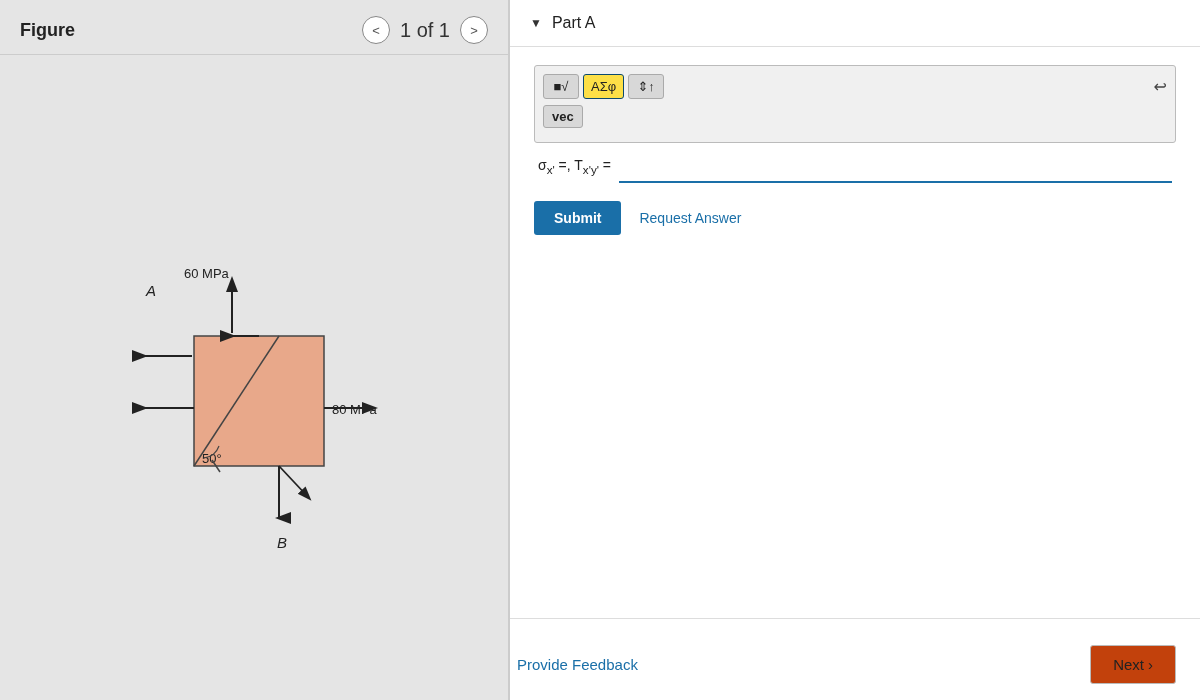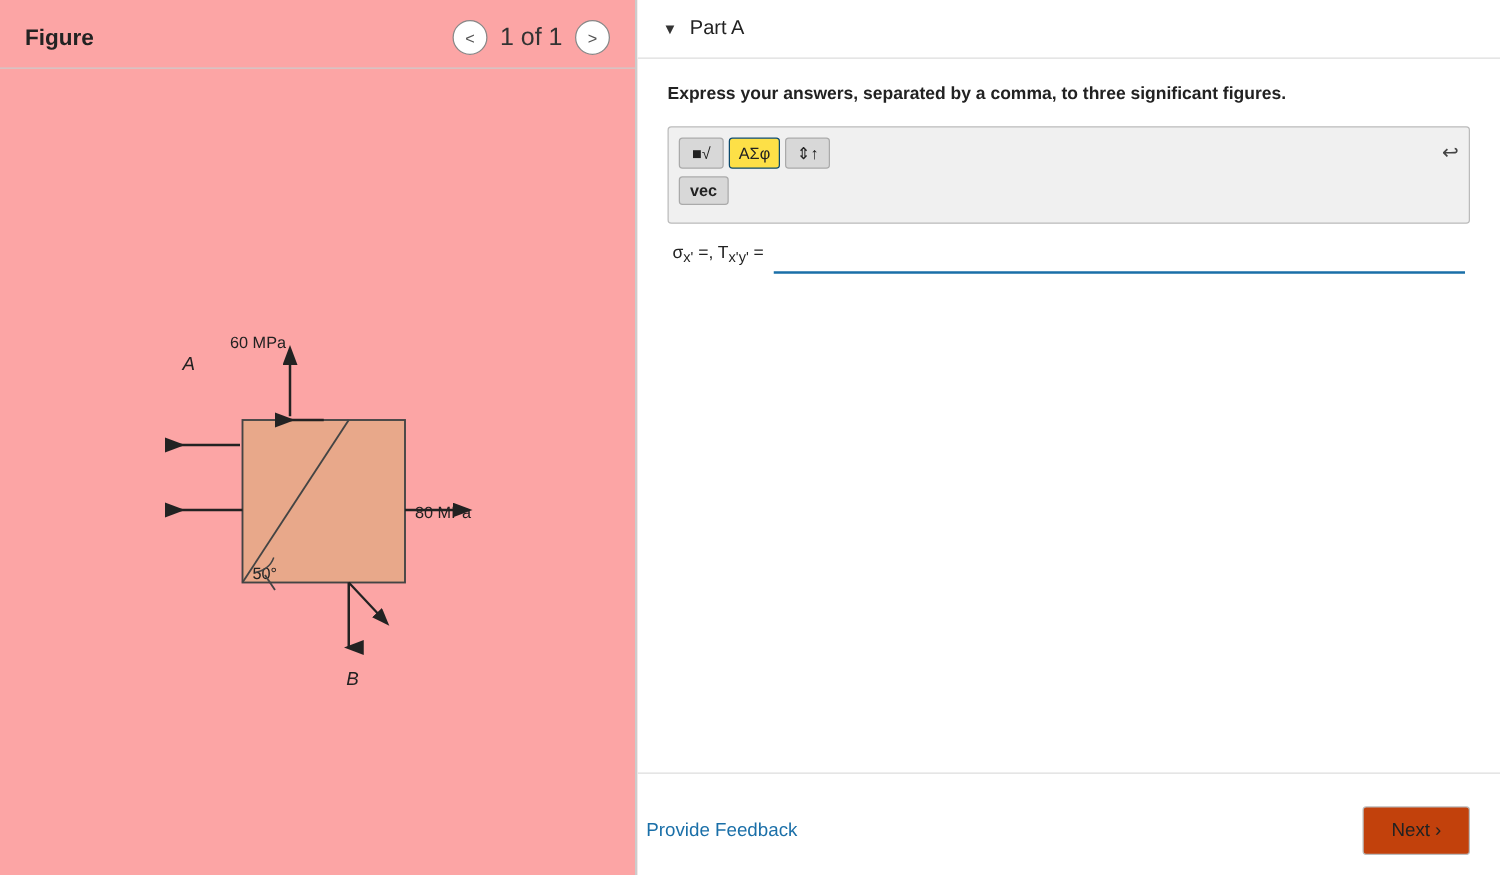"Figure" .left-panel { background: #fca5a5 -> #e5e5e5 }
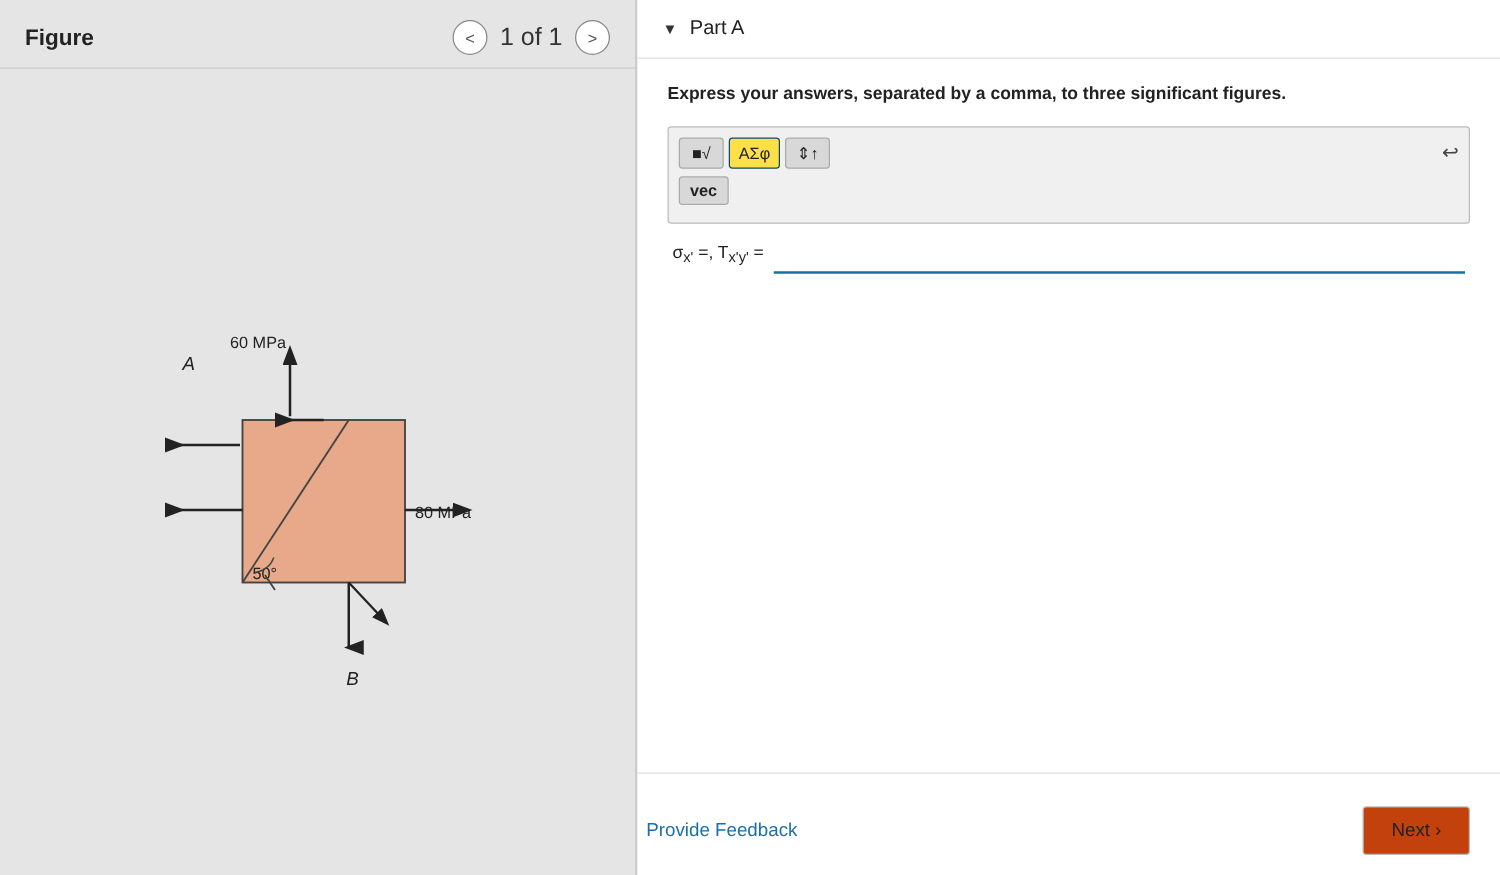"Express your answers, separated by" p.express-label { html: <p> Express your answers, separated by a comma, to three significant figures. </p> -> none }
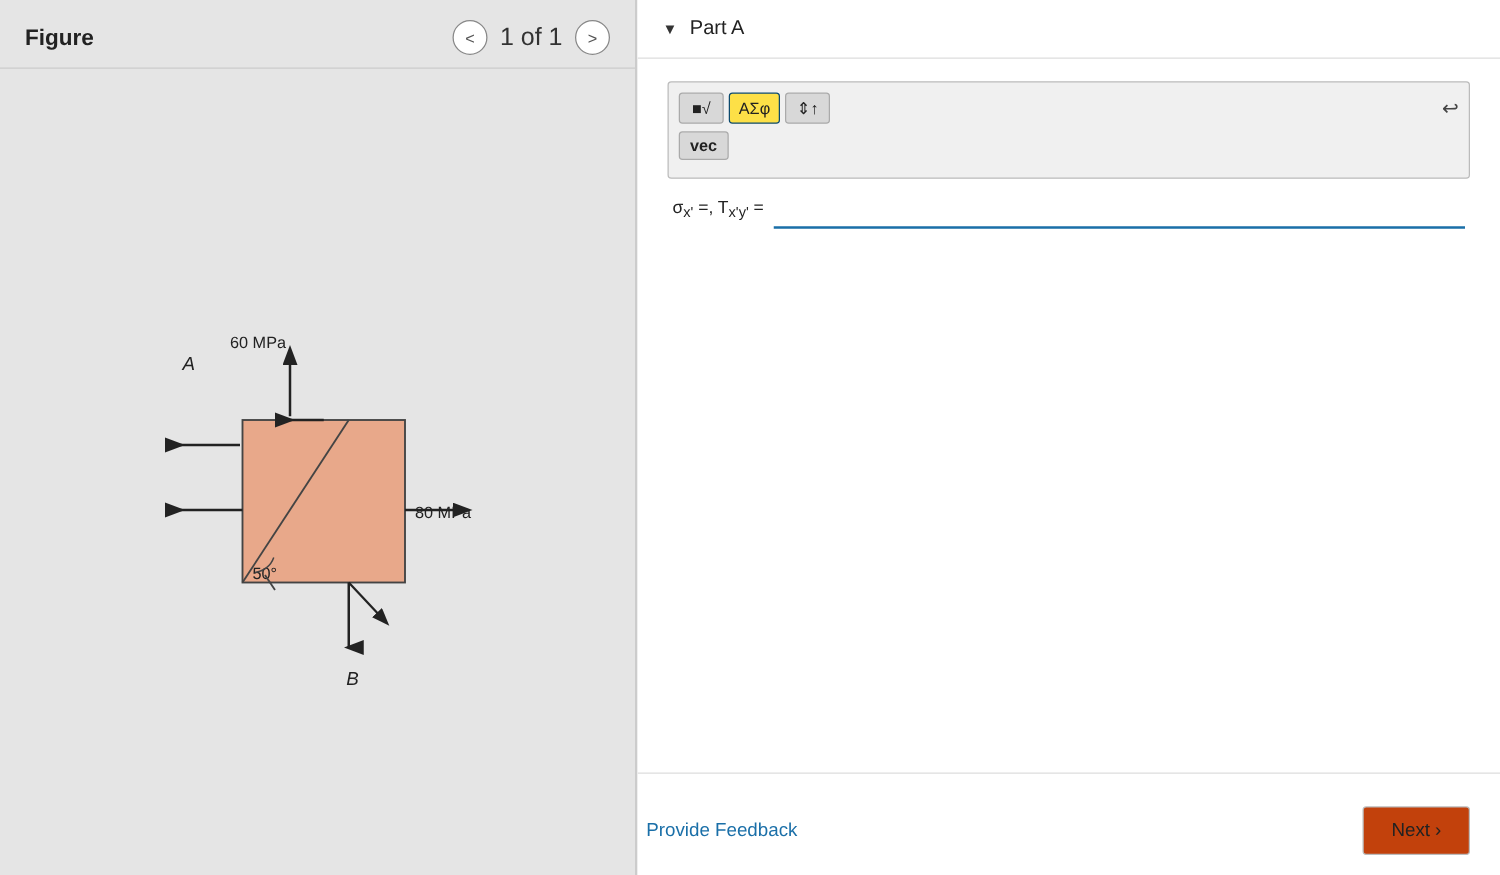"Submit" div.submit-row { html: none -> <div> <button>Submit</button> <a>Request Answer</a> </div> }
